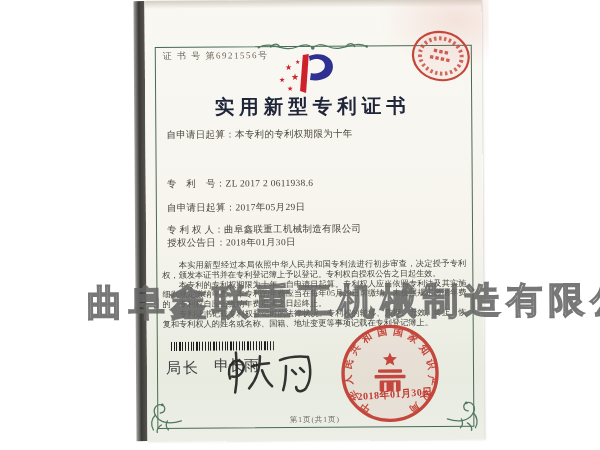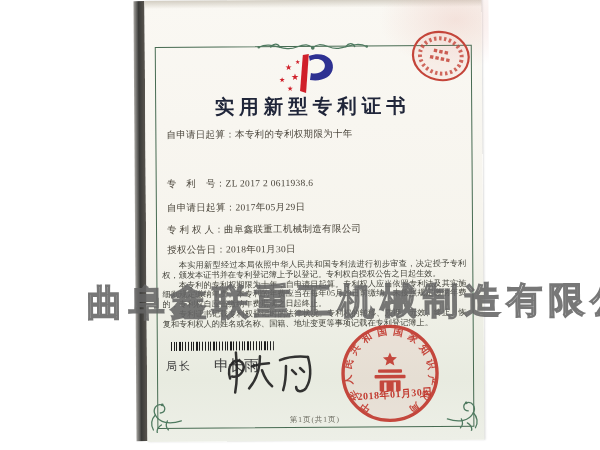"证 书 号 第6921556号" div.cert-no { html: none -> <div>证 书 号 第6921556号</div> }
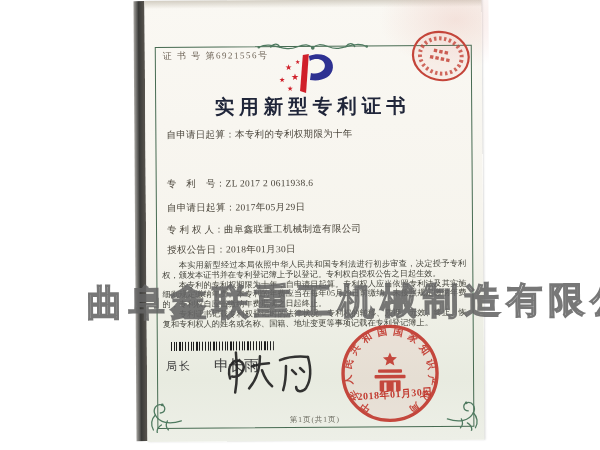"授权公告日：2018年01月30日" .f6 { top: 243px -> 236px }
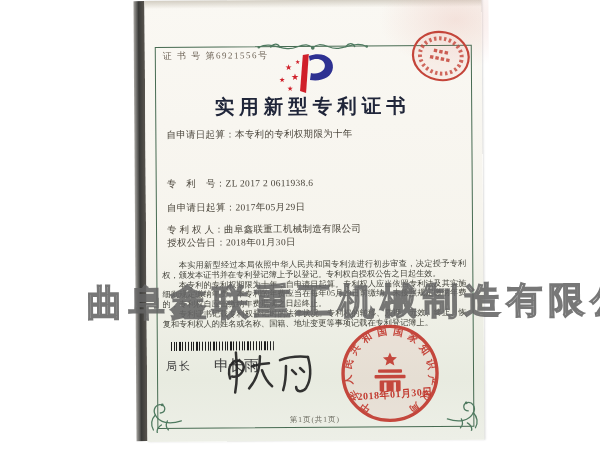"局长" .director-label { font-size: 11px -> 15px }
